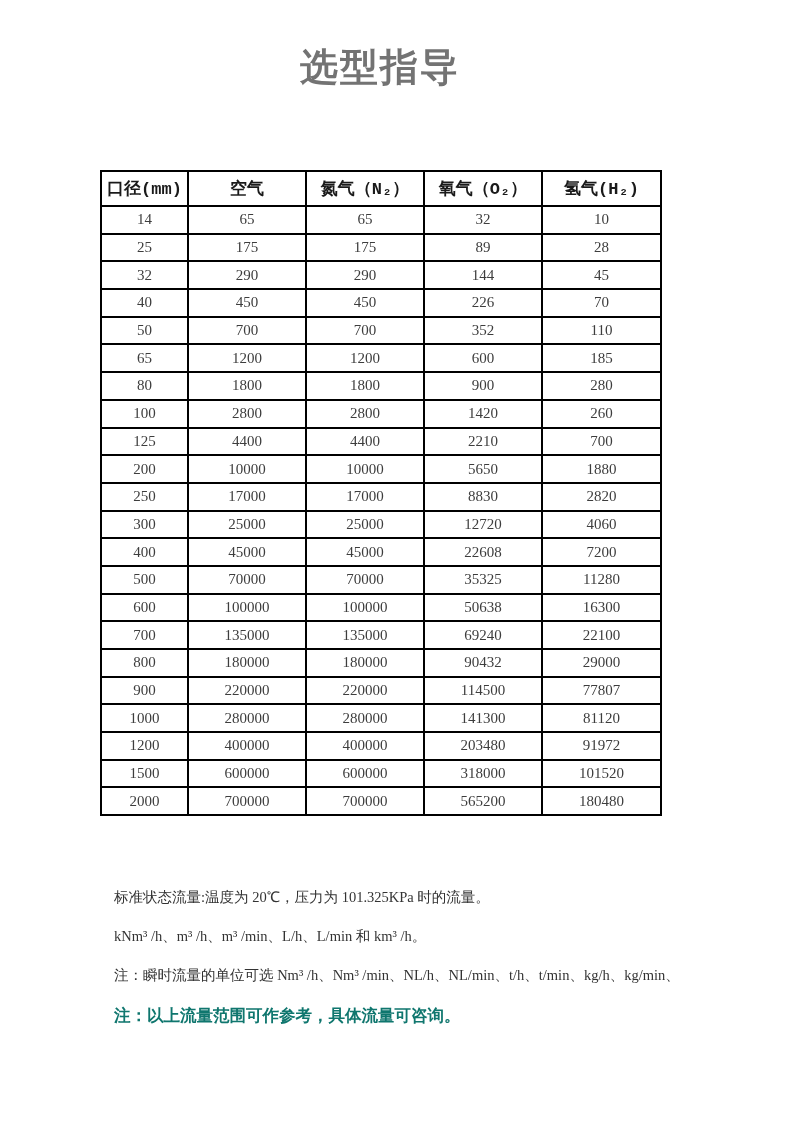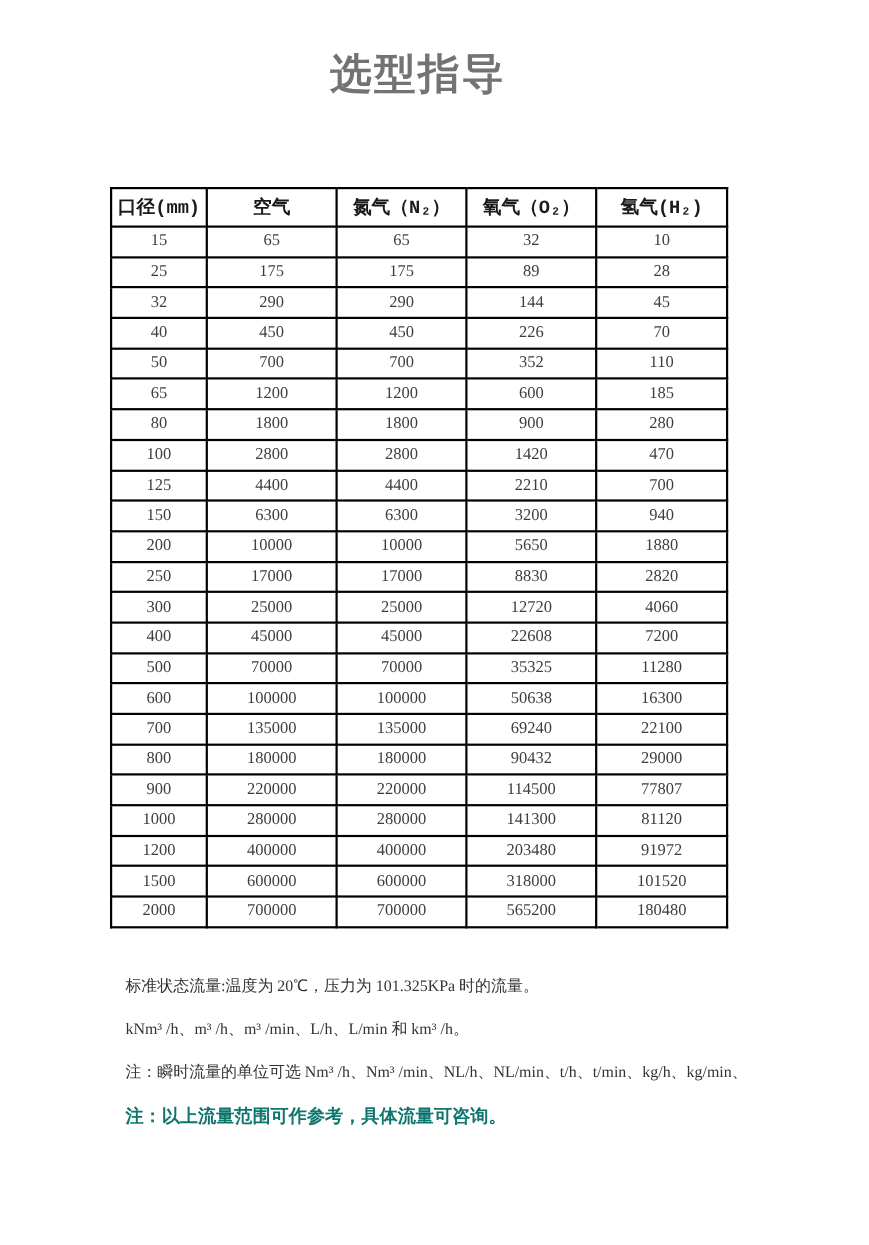"15" td { text: 15 -> 14 }
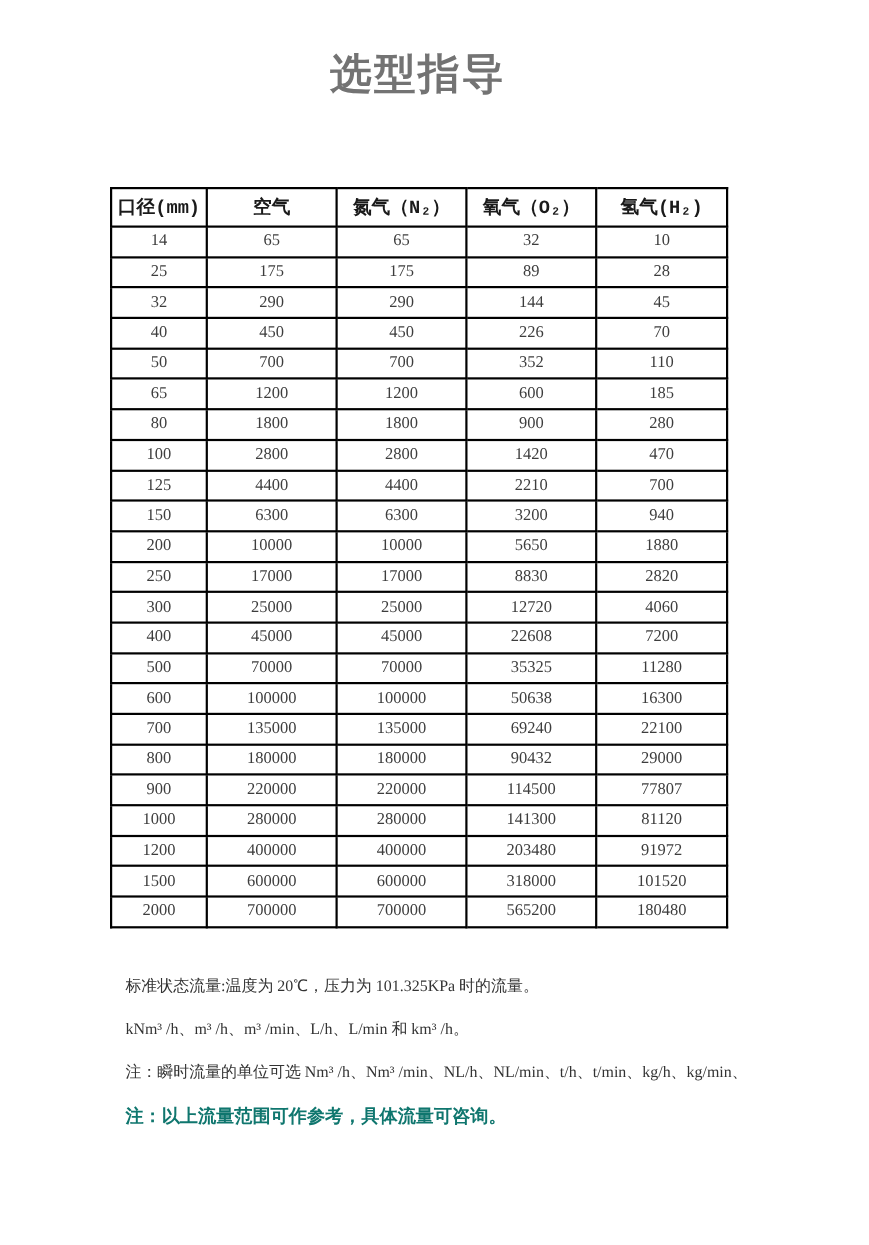"470" td { text: 470 -> 260 }
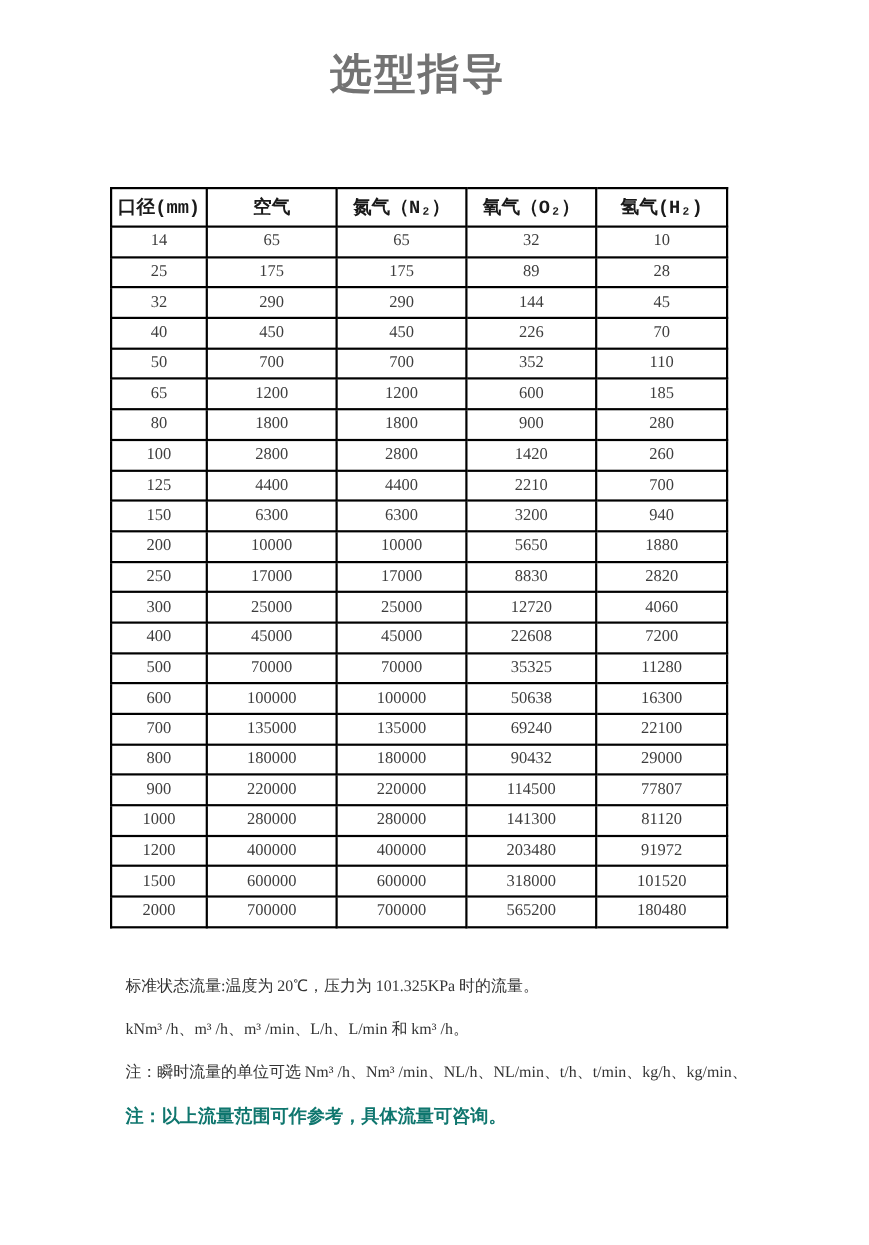"150" tr { html: <tr> <td>150</td> <td>6300</td> <td>6300</td> <td>3200</td> <td>940</td> </tr> -> none }
